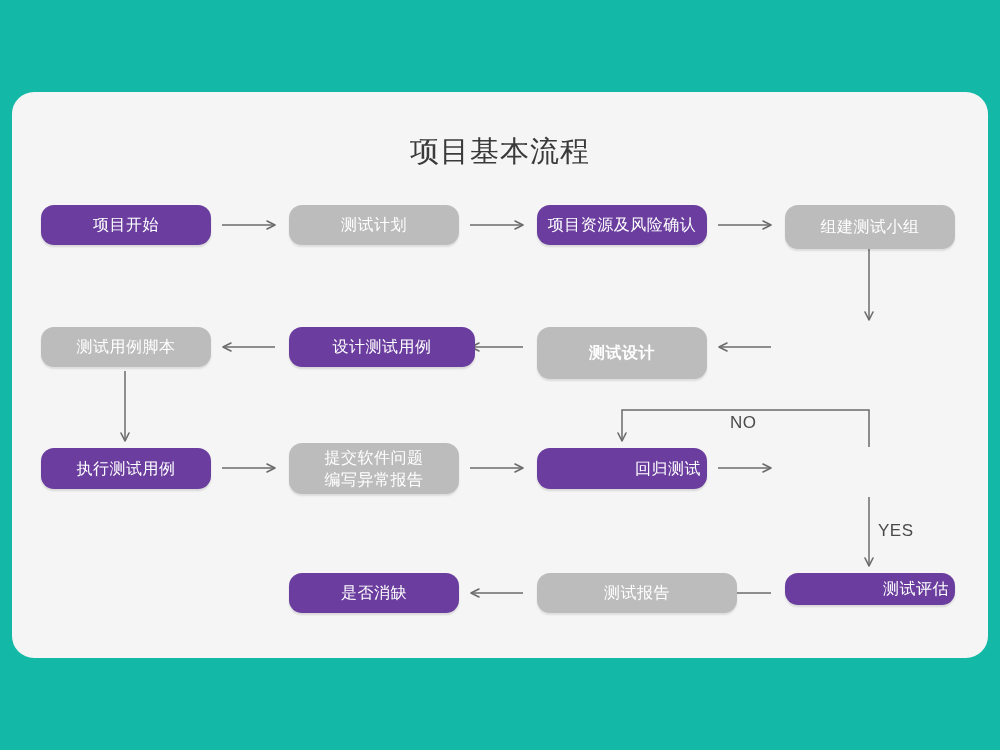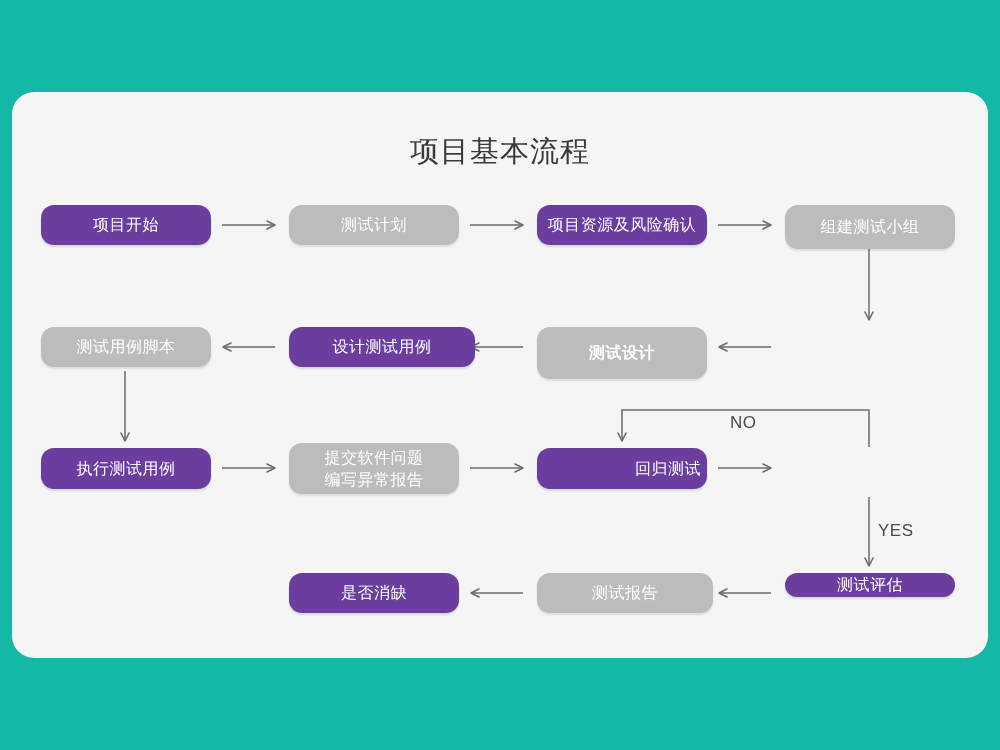"测试报告" div.node { width: 176px -> 200px }
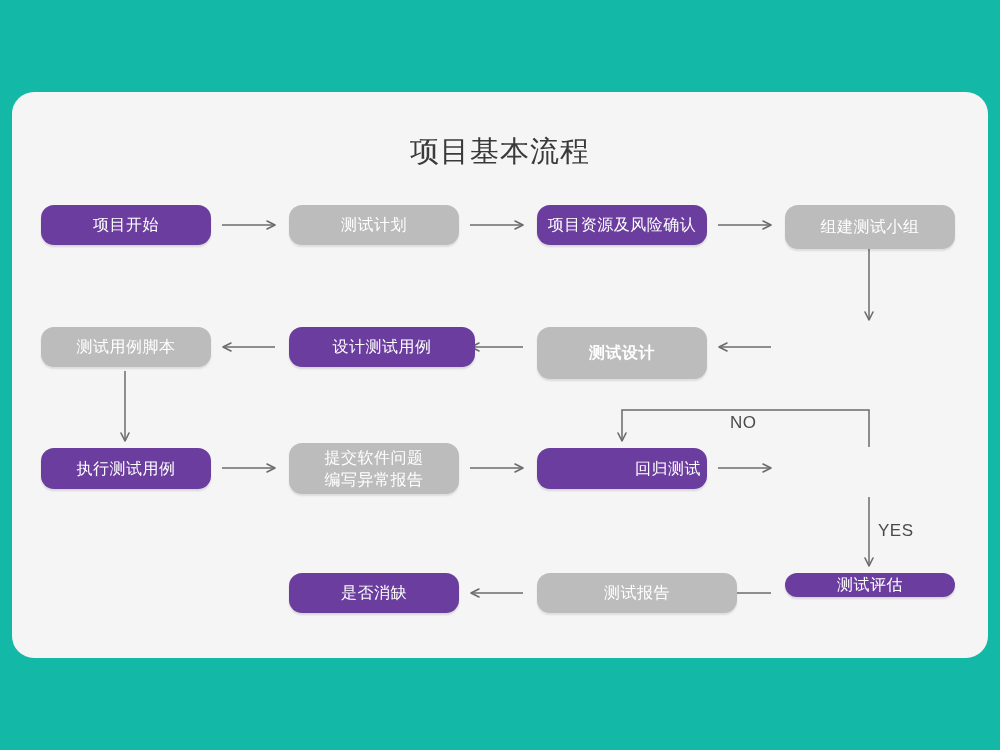"测试评估" div.node { height: 24px -> 32px; justify-content: none -> flex-end }
